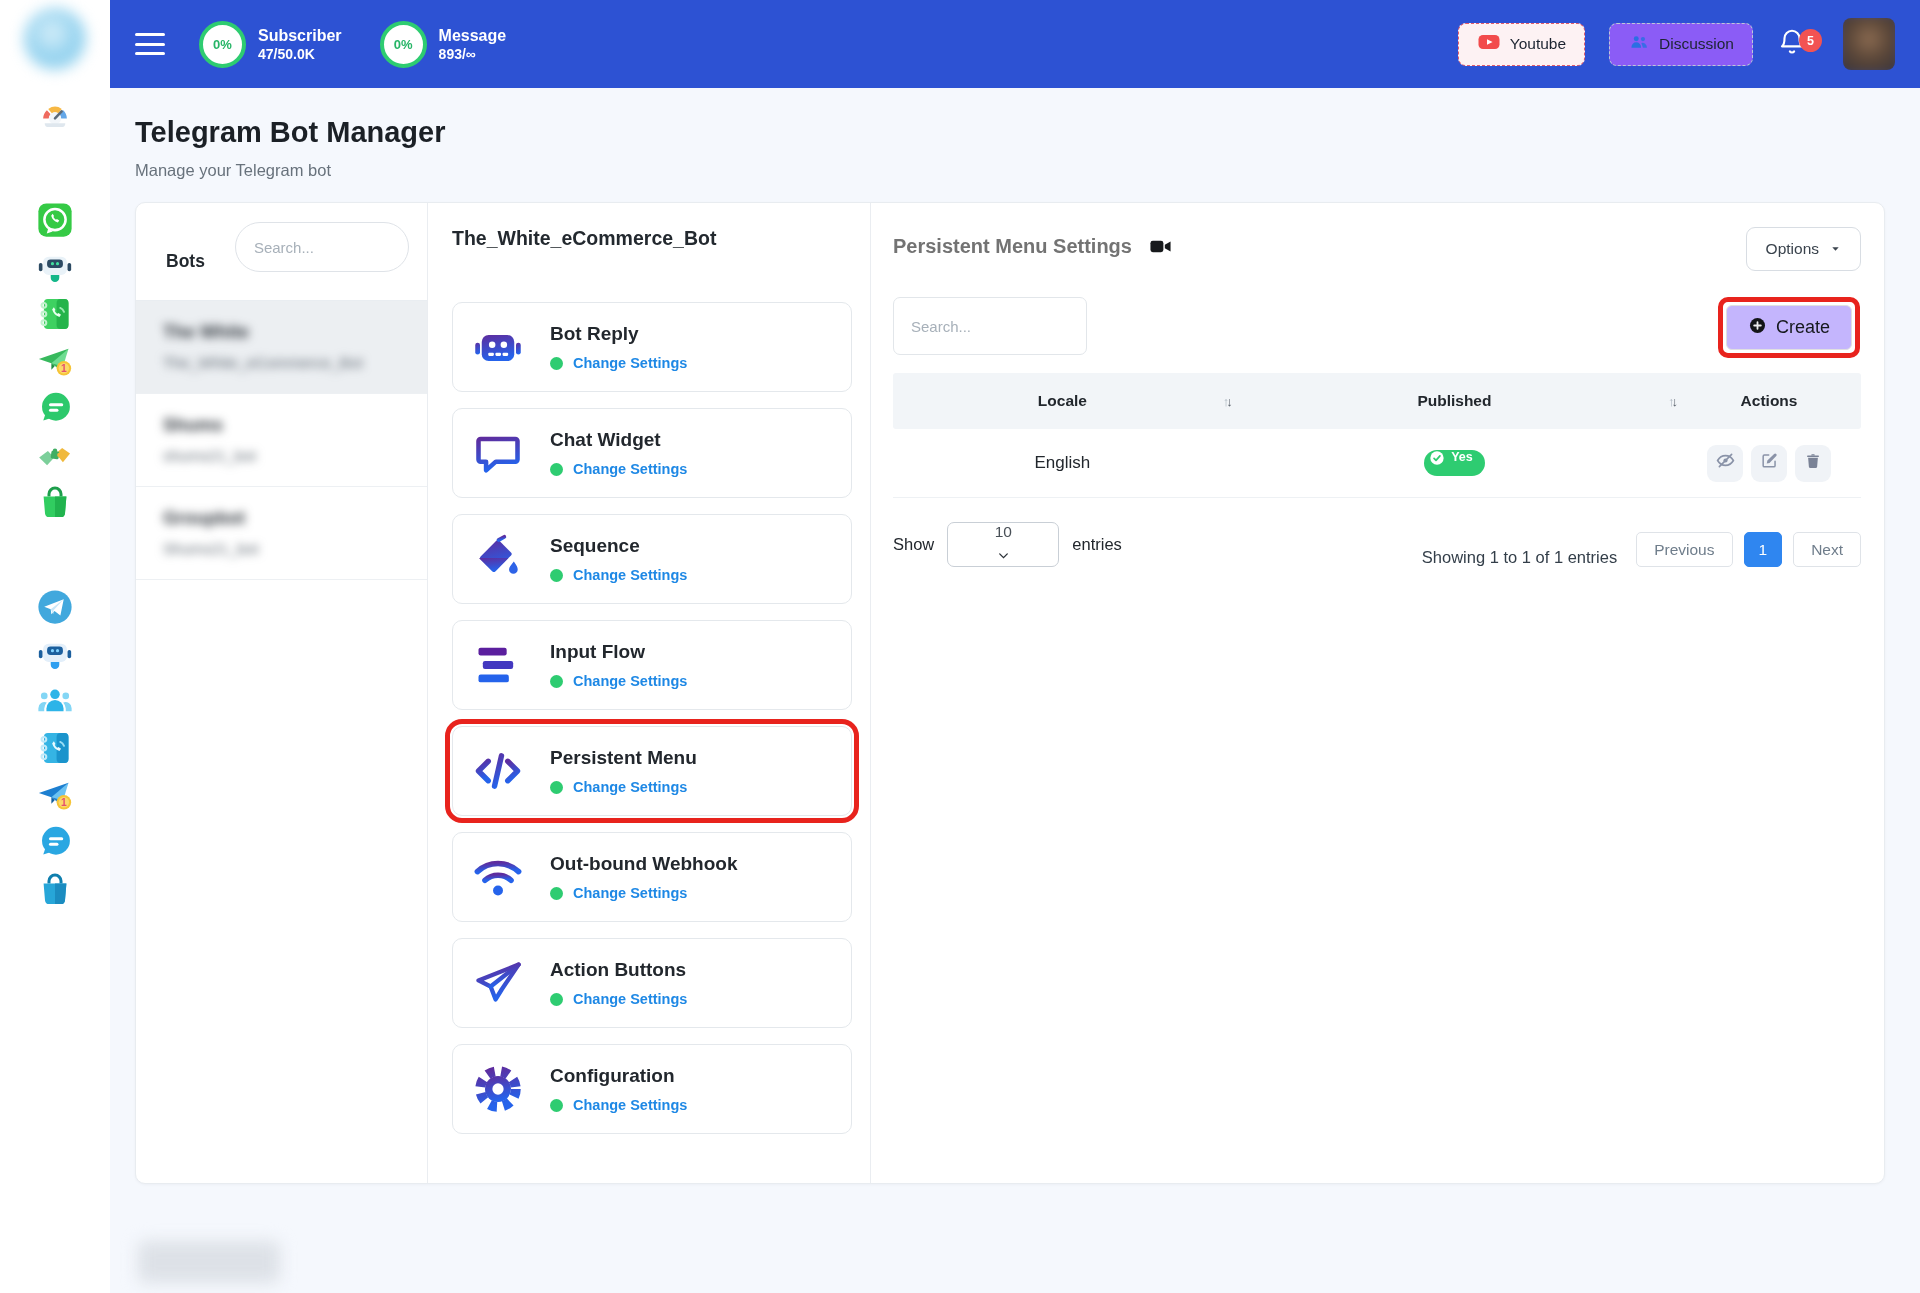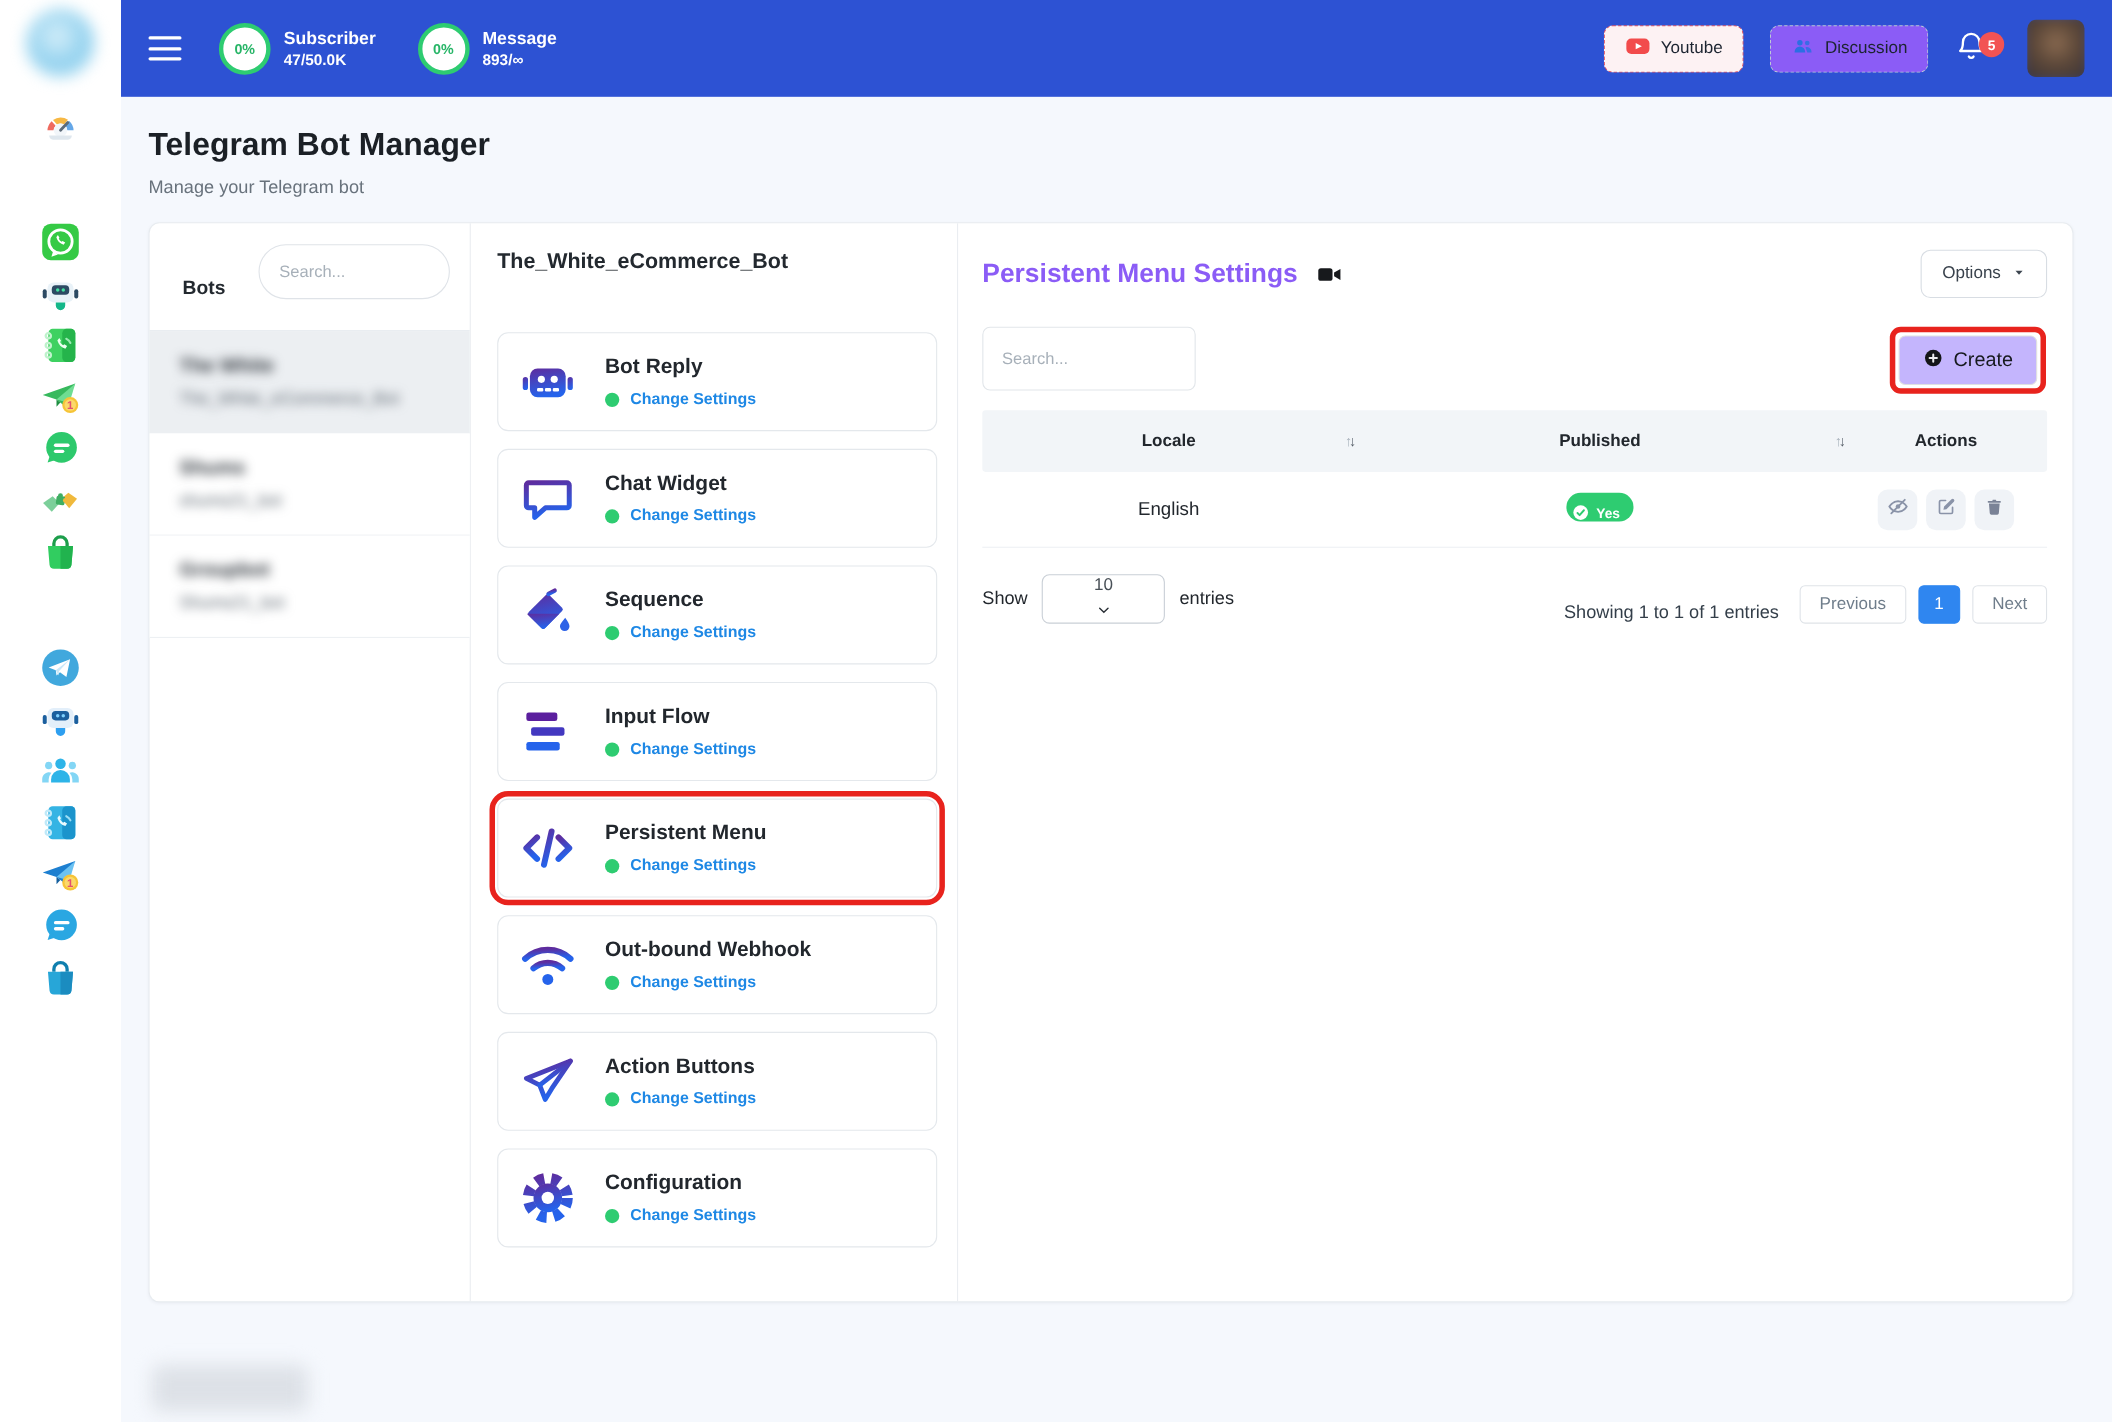"Persistent Menu Settings" .rh-title { color: #8b5cf6 -> #737373; font-size: 24px -> 20px }
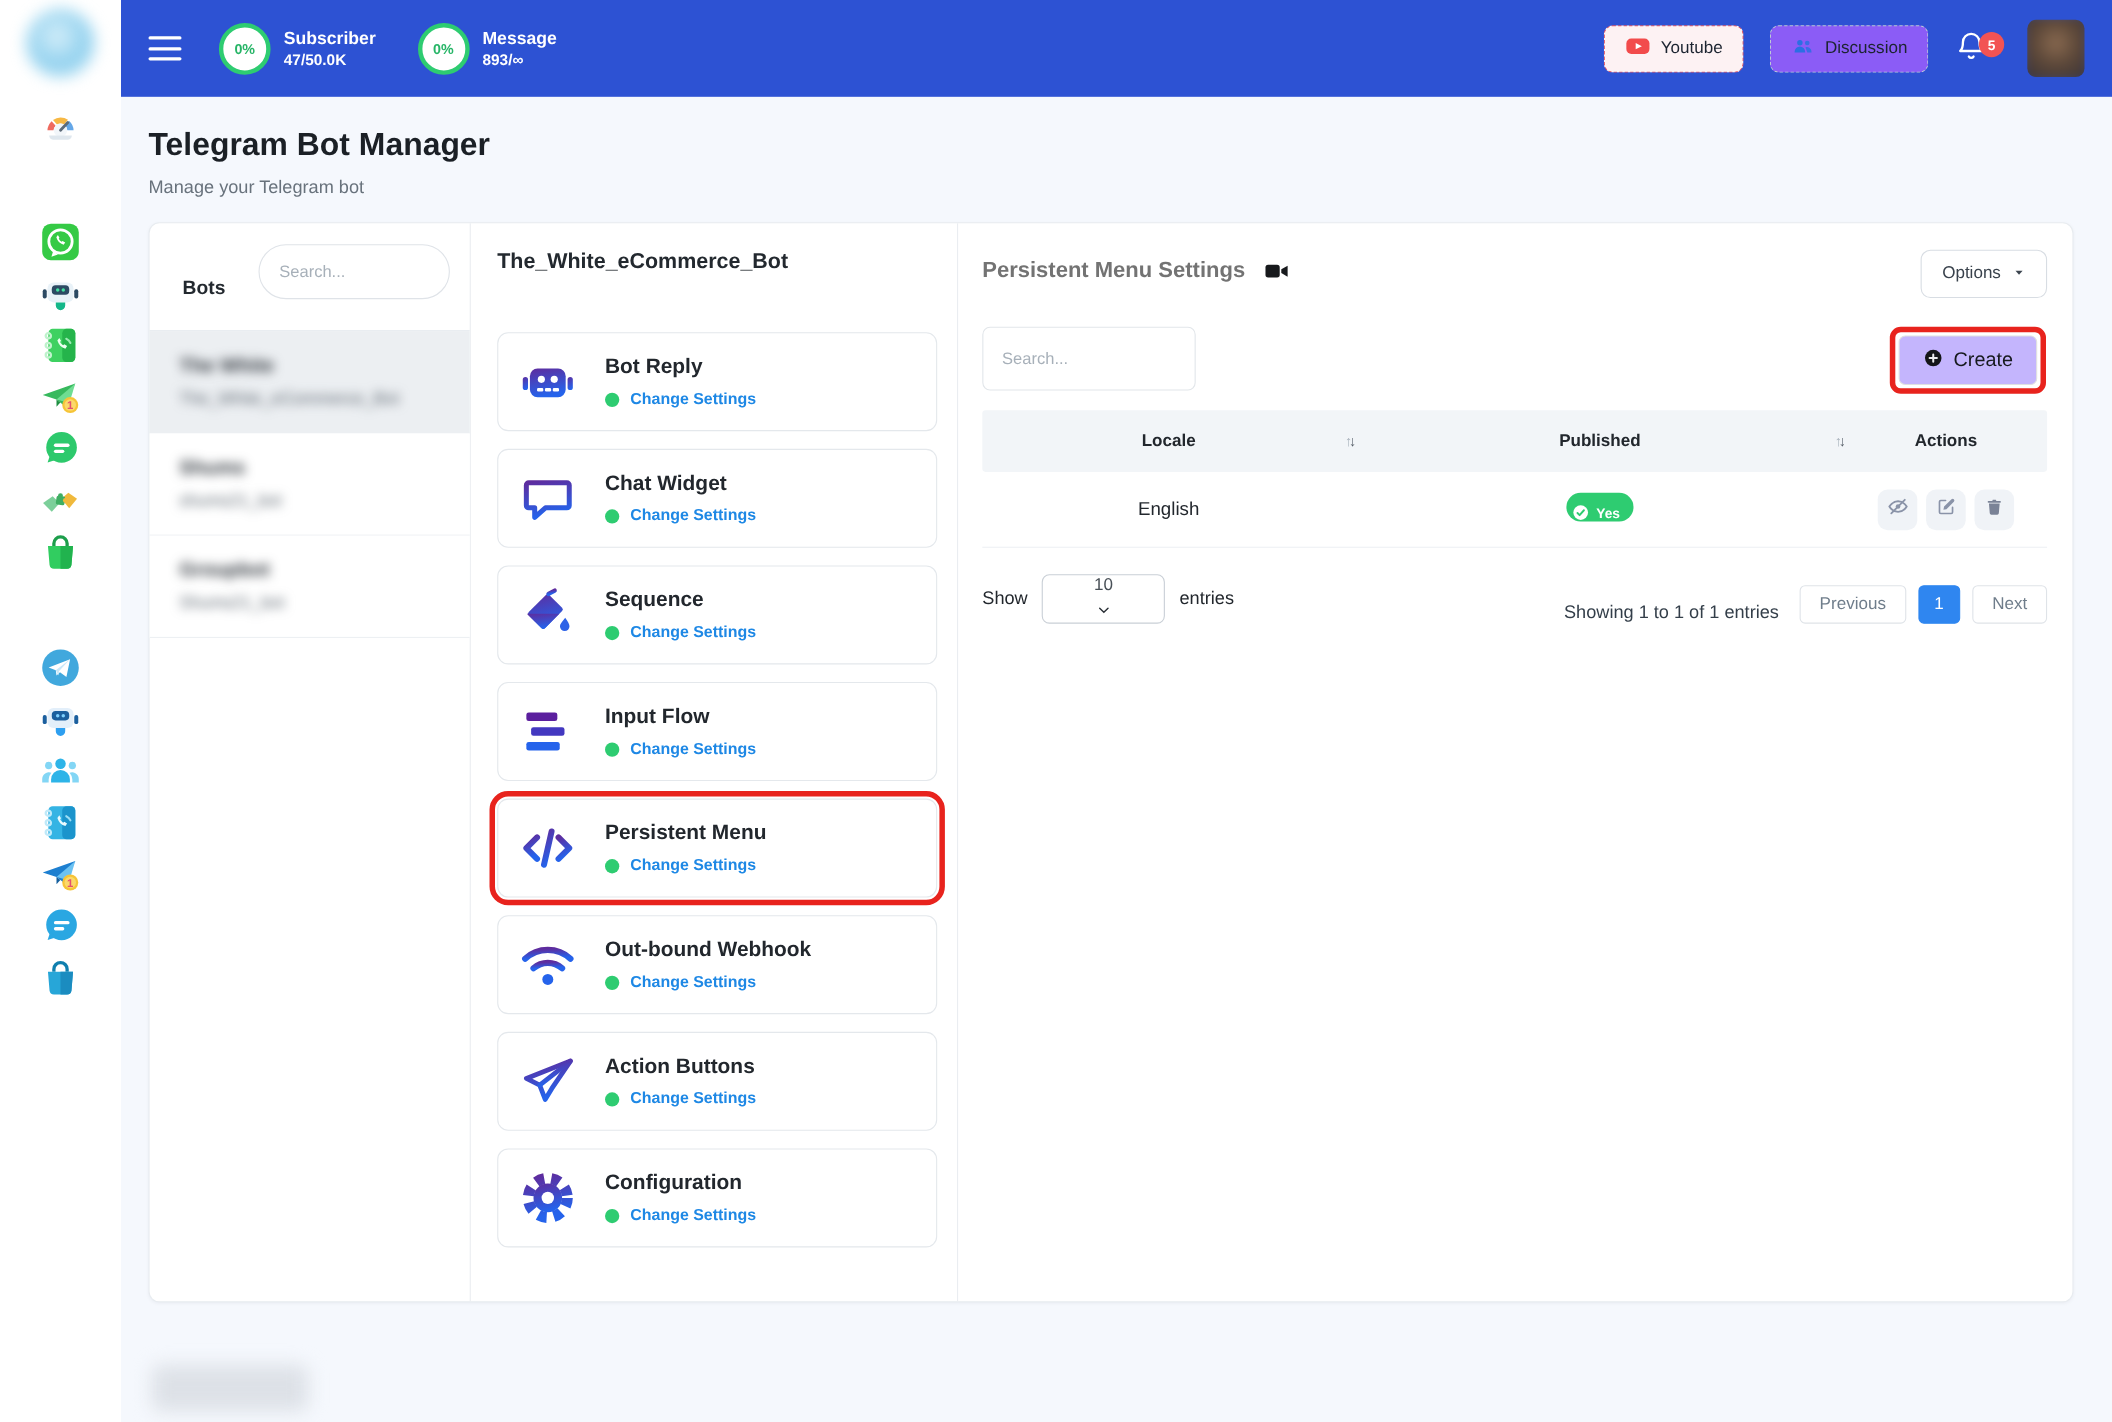"Yes" .yes-badge { align-items: flex-end -> flex-start }
